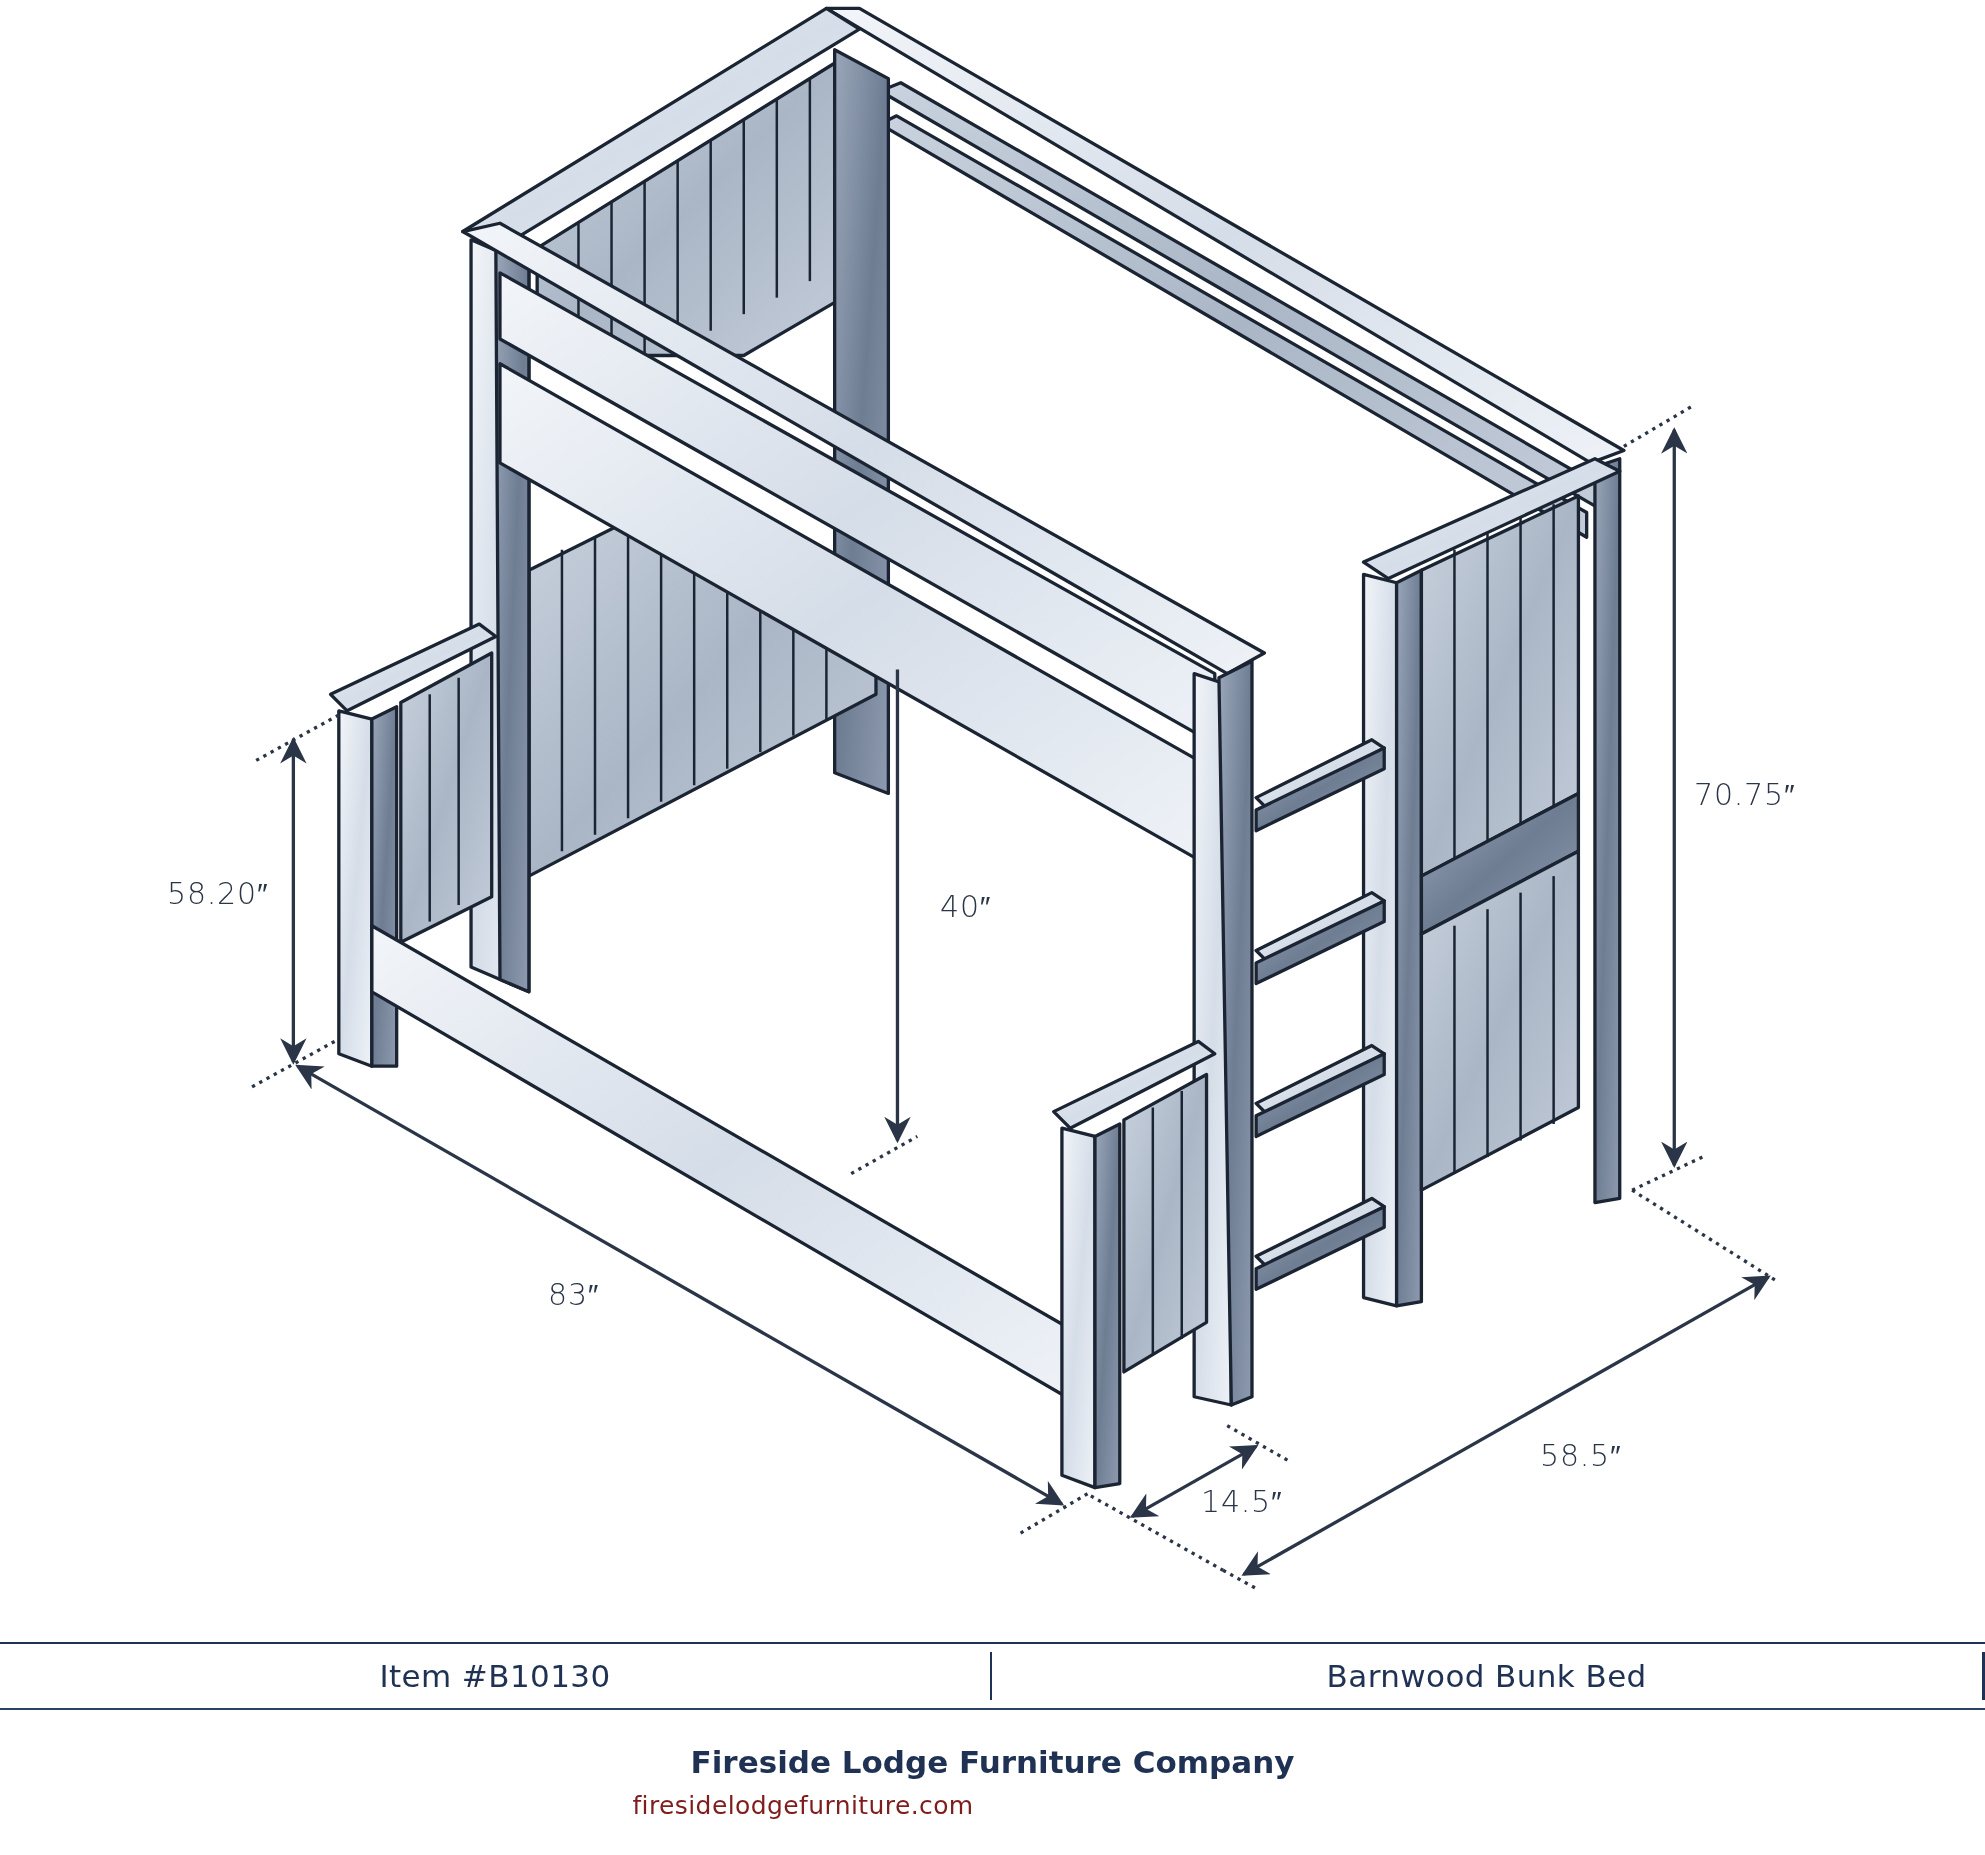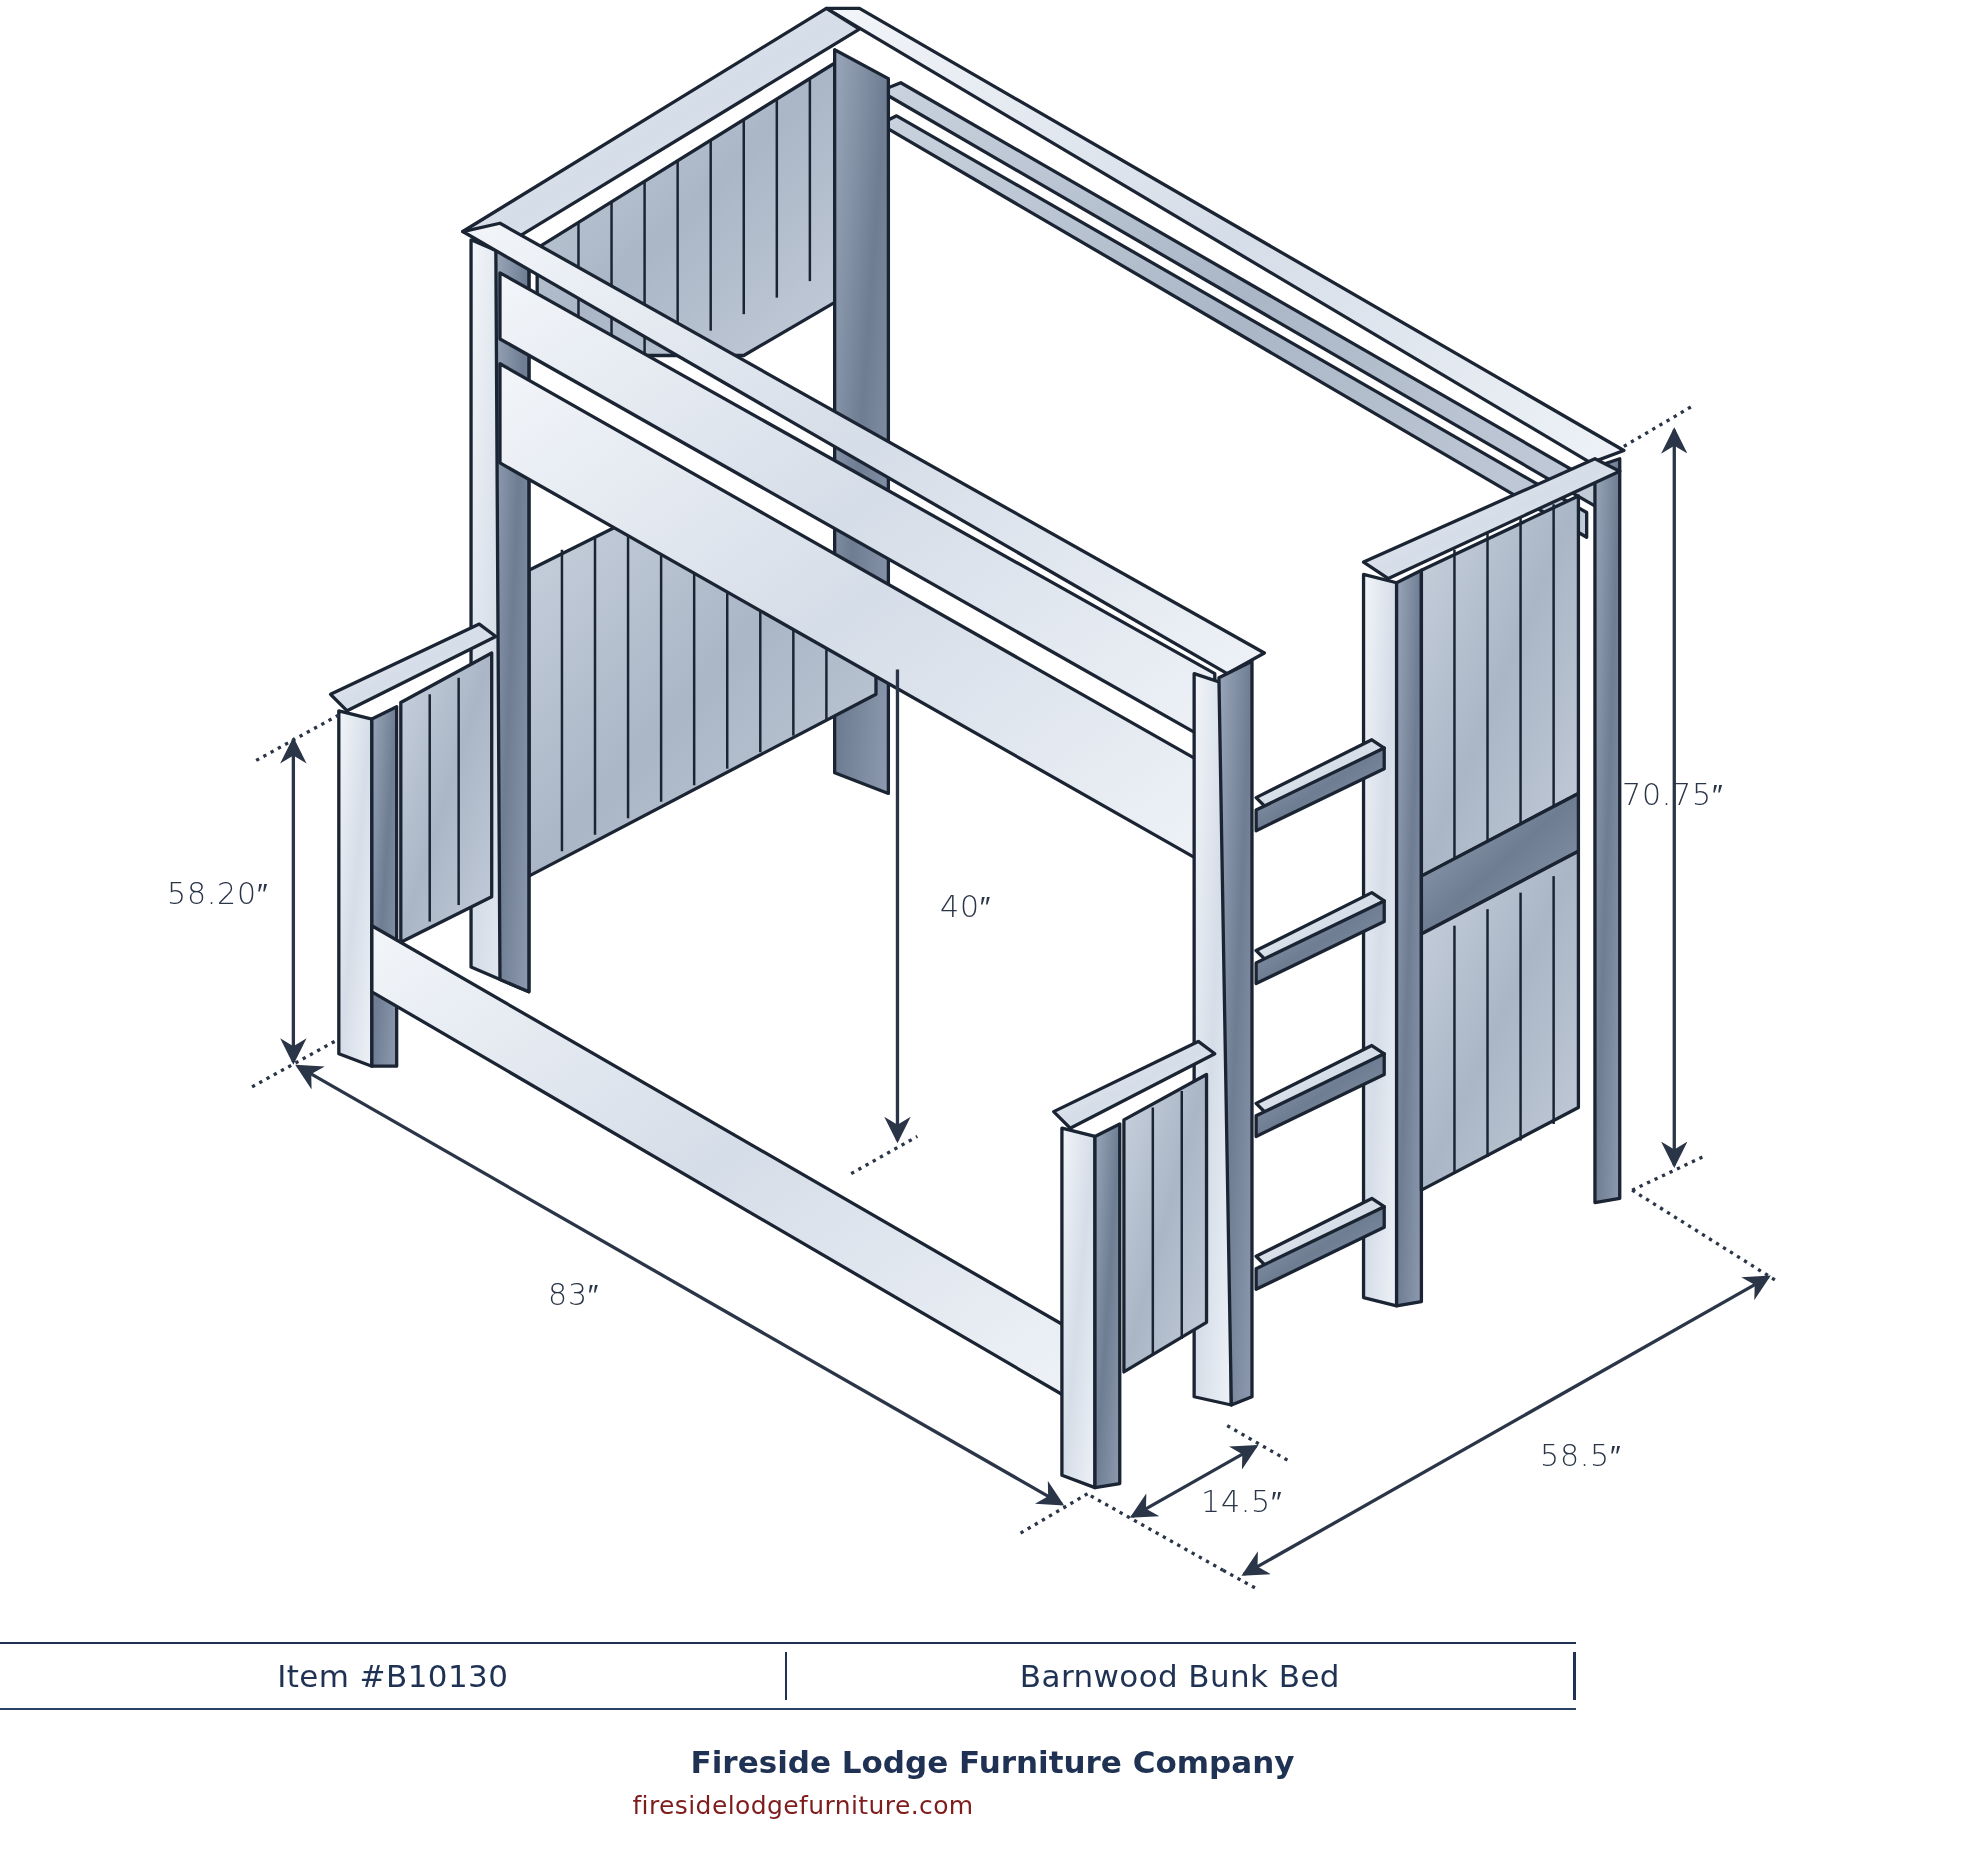"70.75″" div.dim-label { left: 1622px -> 1694px }
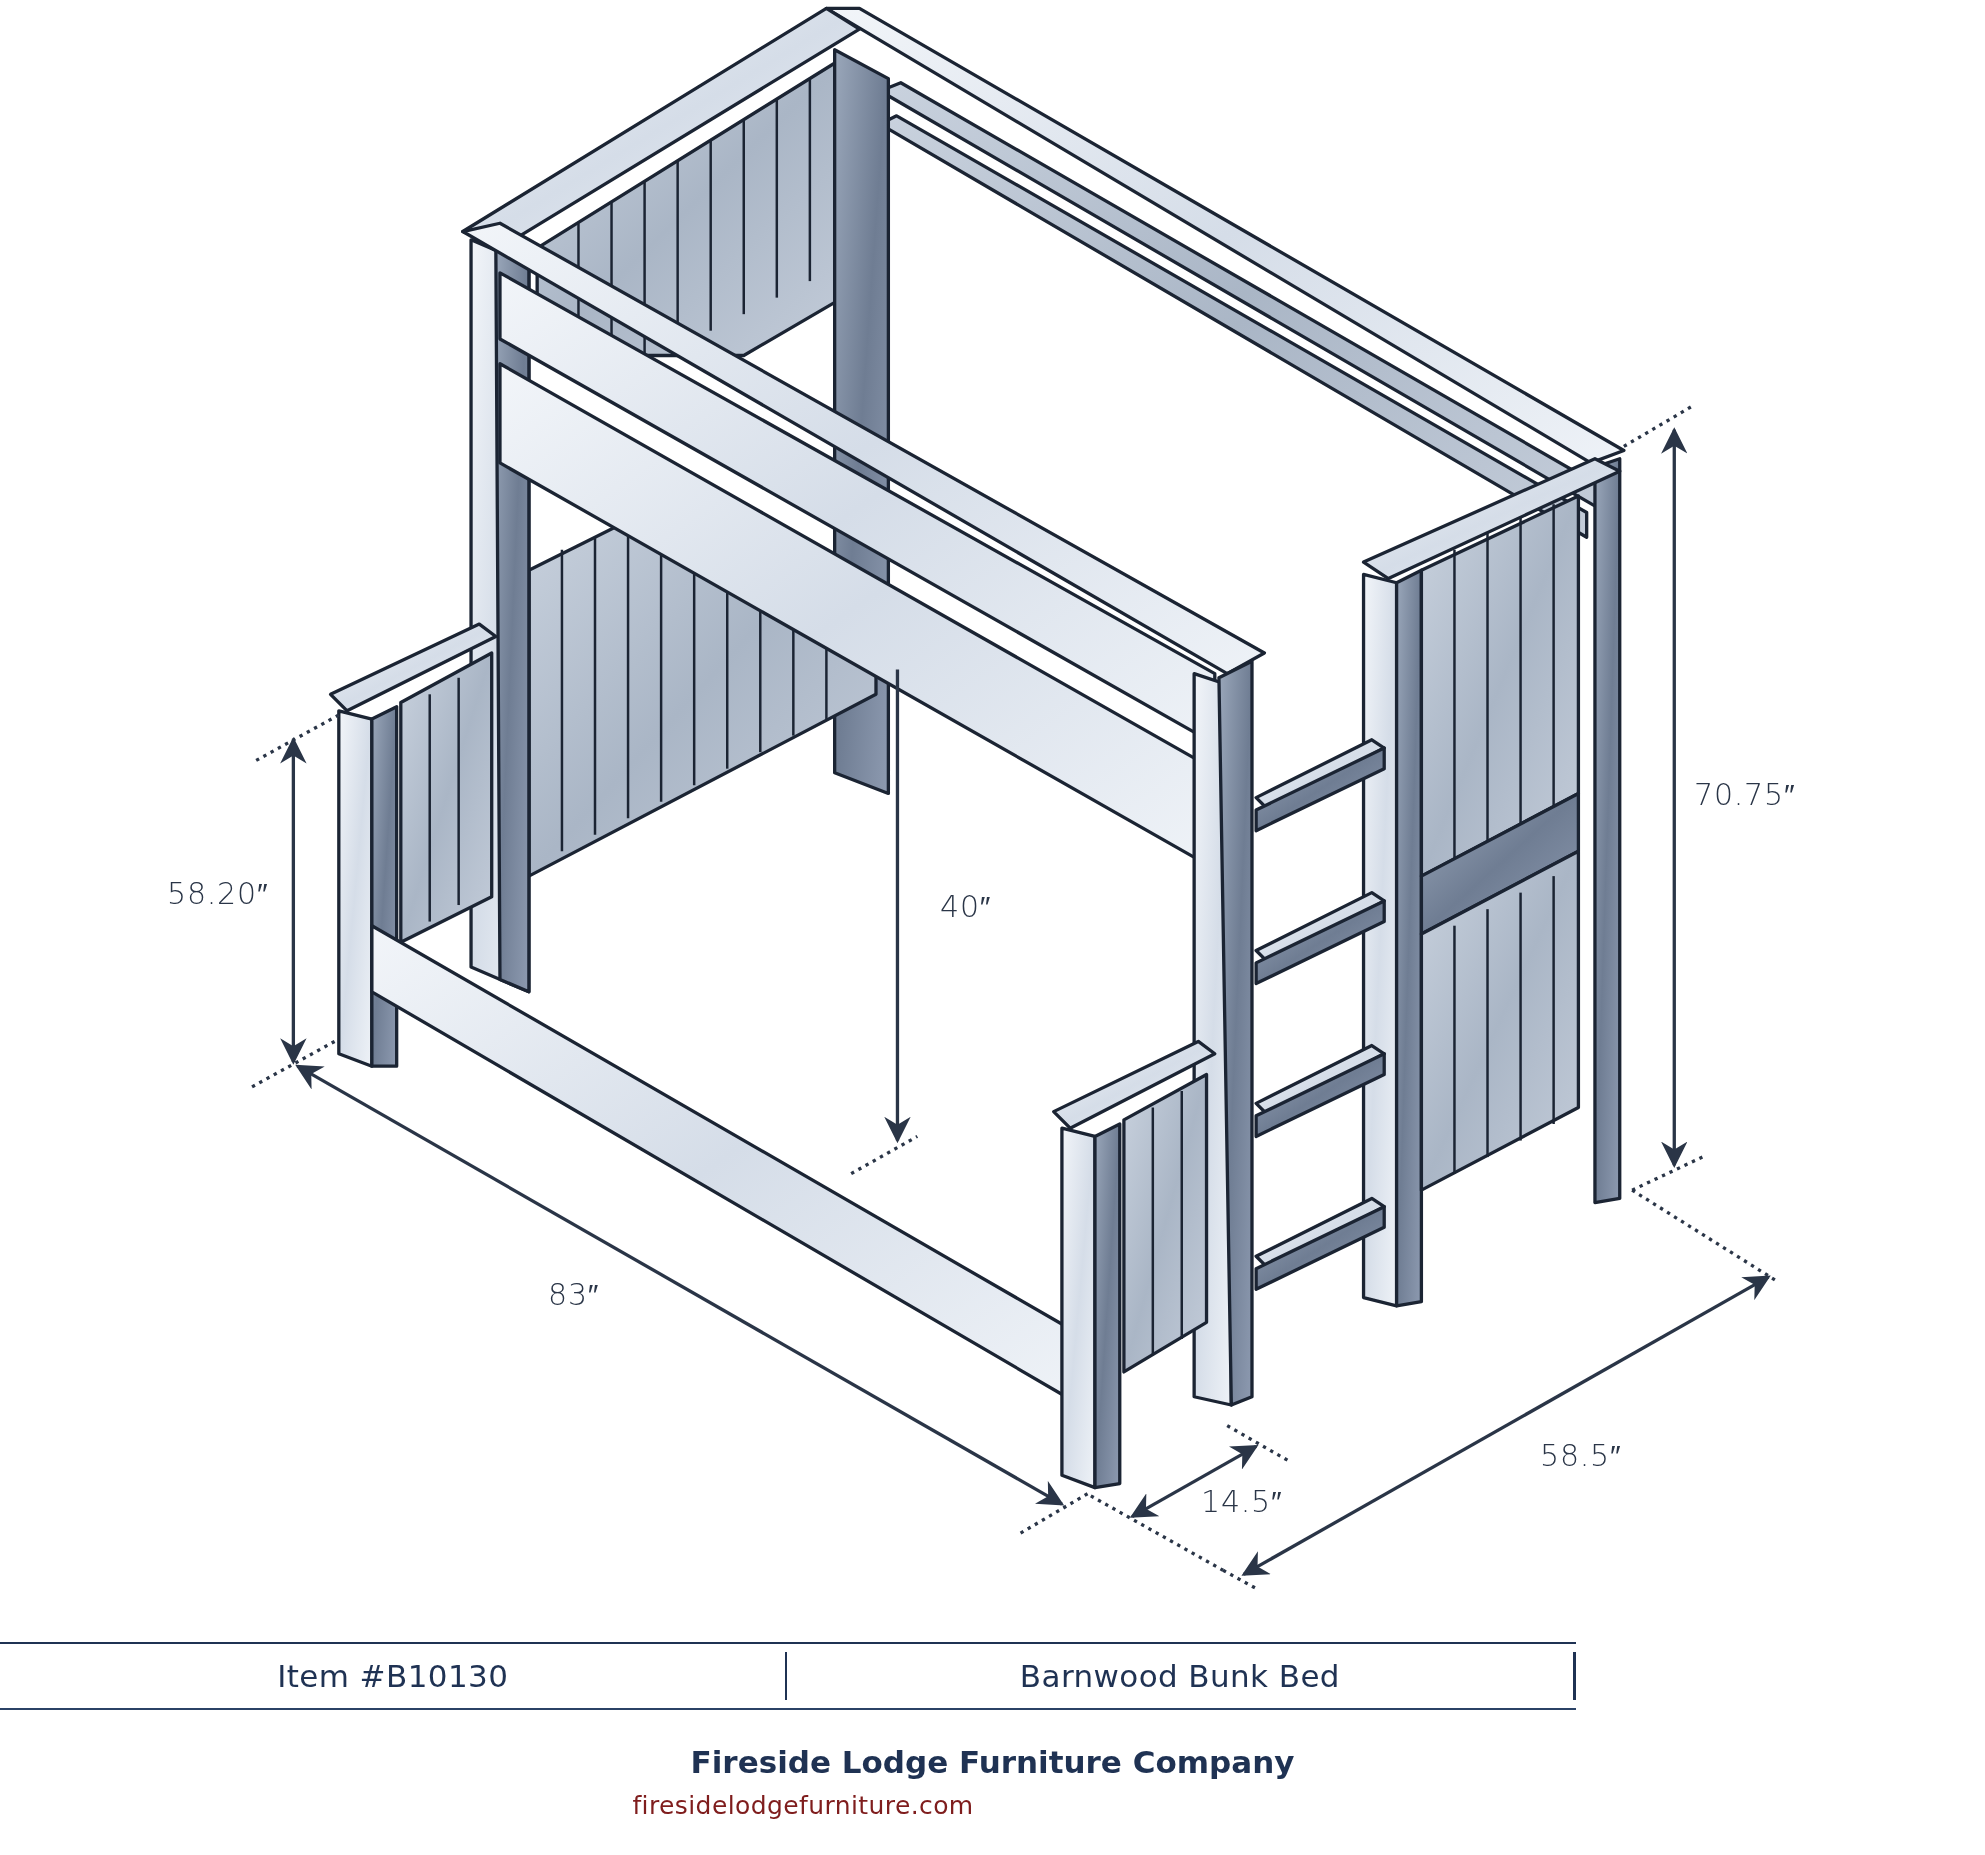"Item #B10130" .specbar { width: 1576px -> 1985px }
